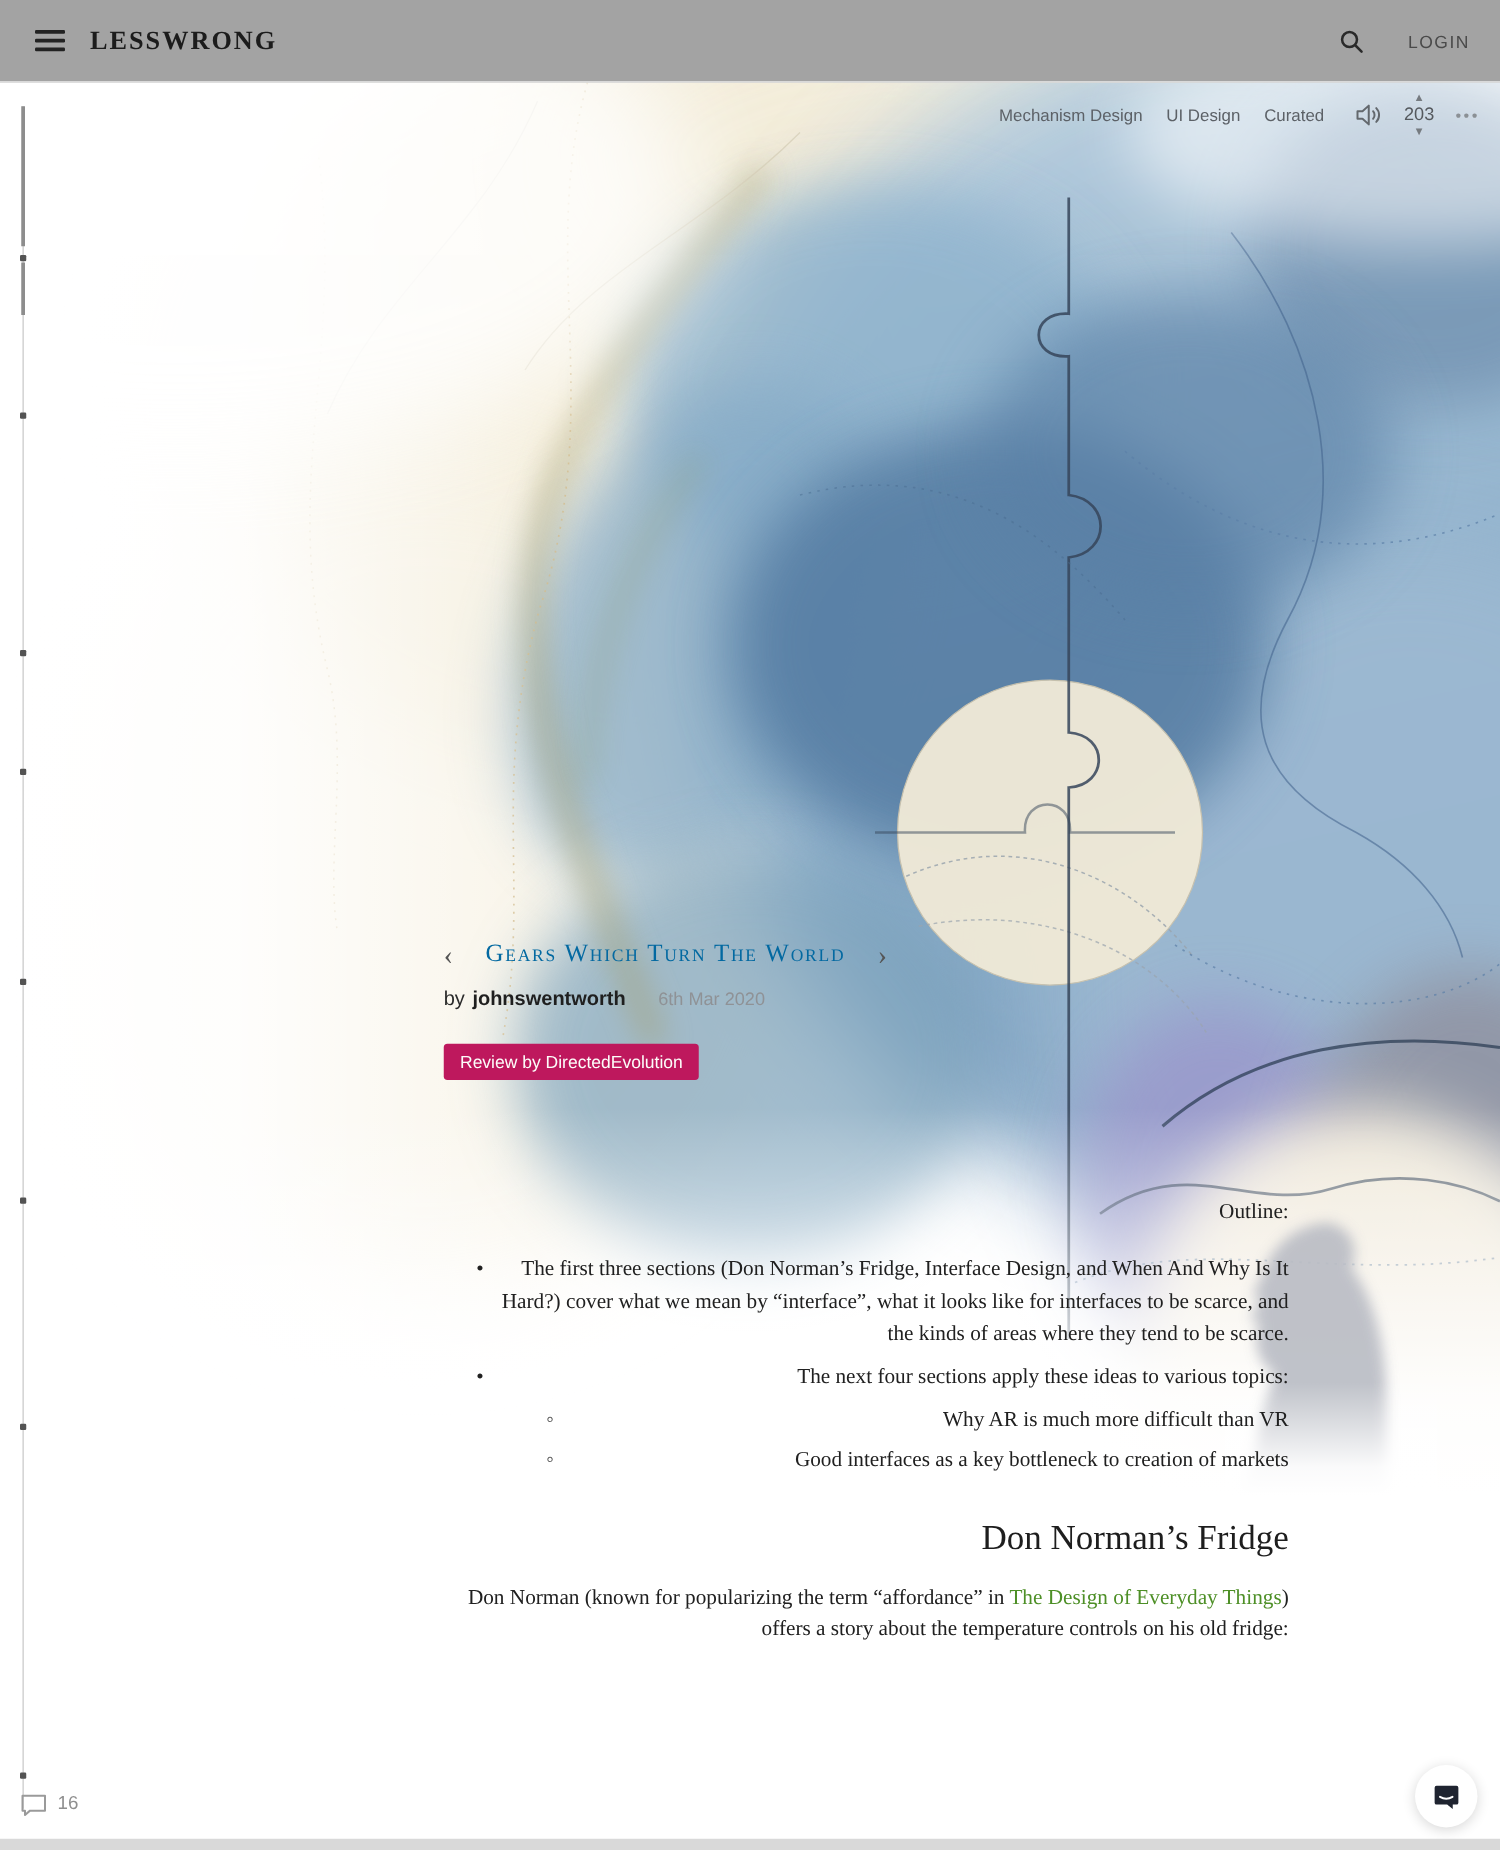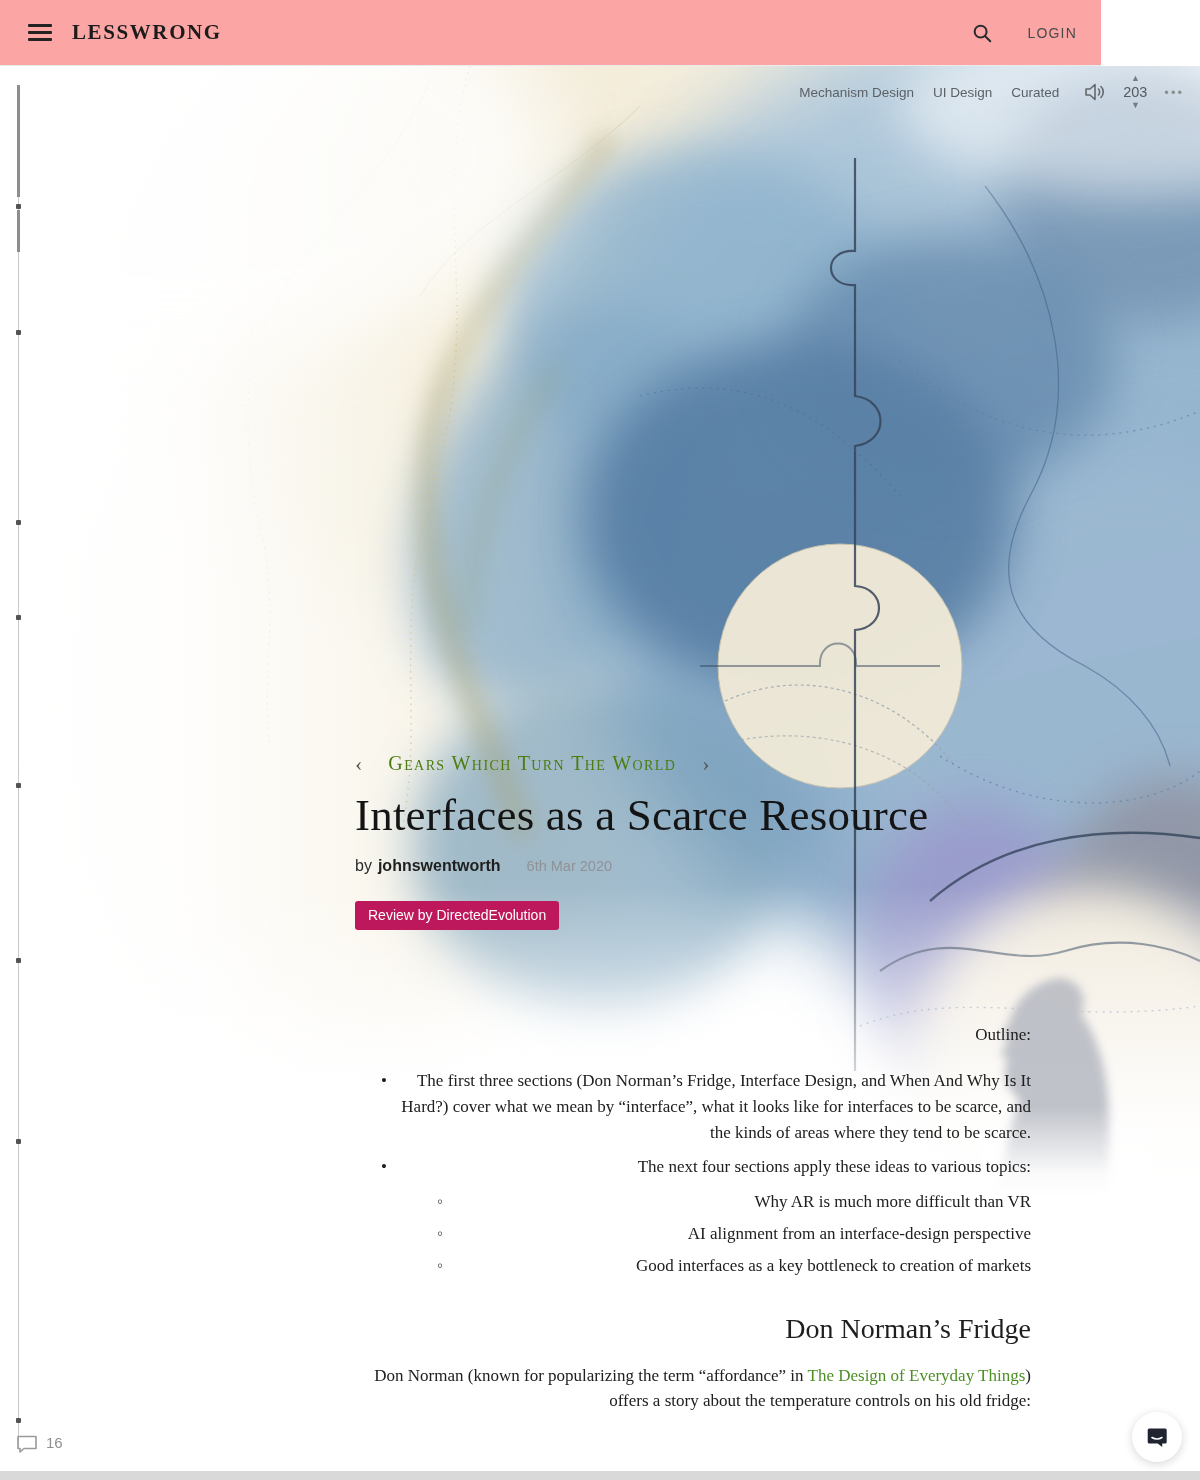"LESSWRONG" .header { background: #fca5a5 -> #a3a3a3; width: 1101px -> 1200px }
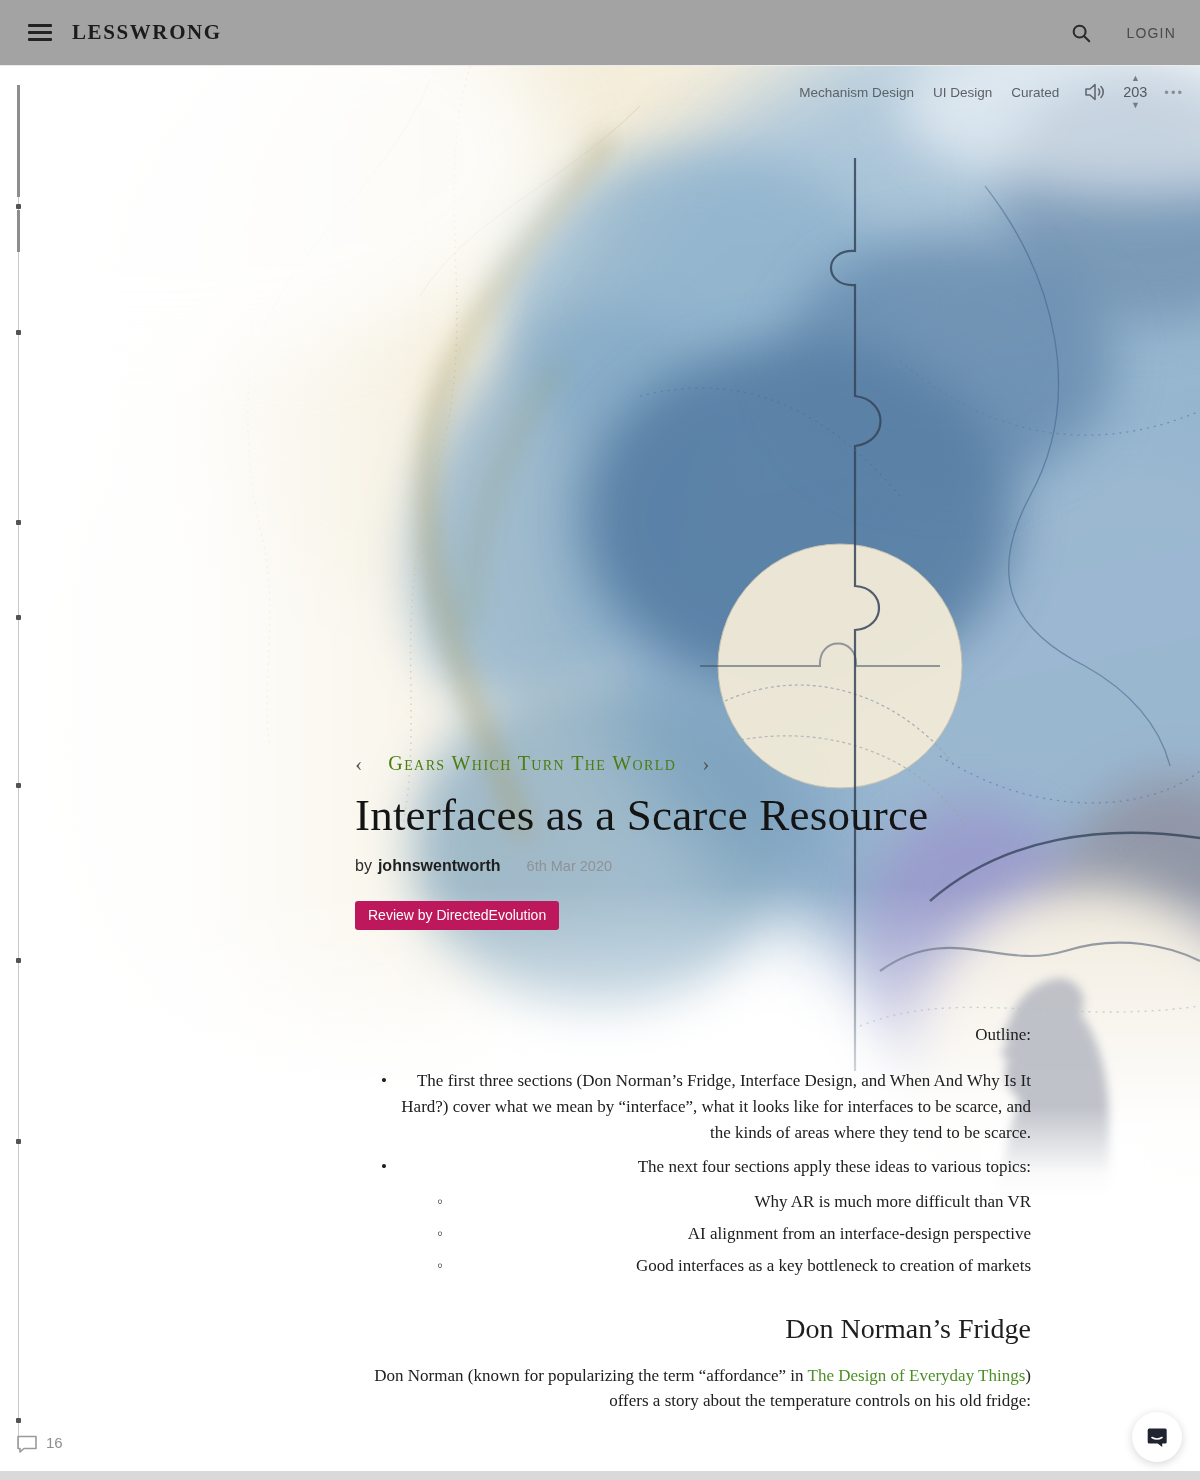"Gears Which Turn The World" .bc-label { color: #4d7c0f -> #0369a1 }
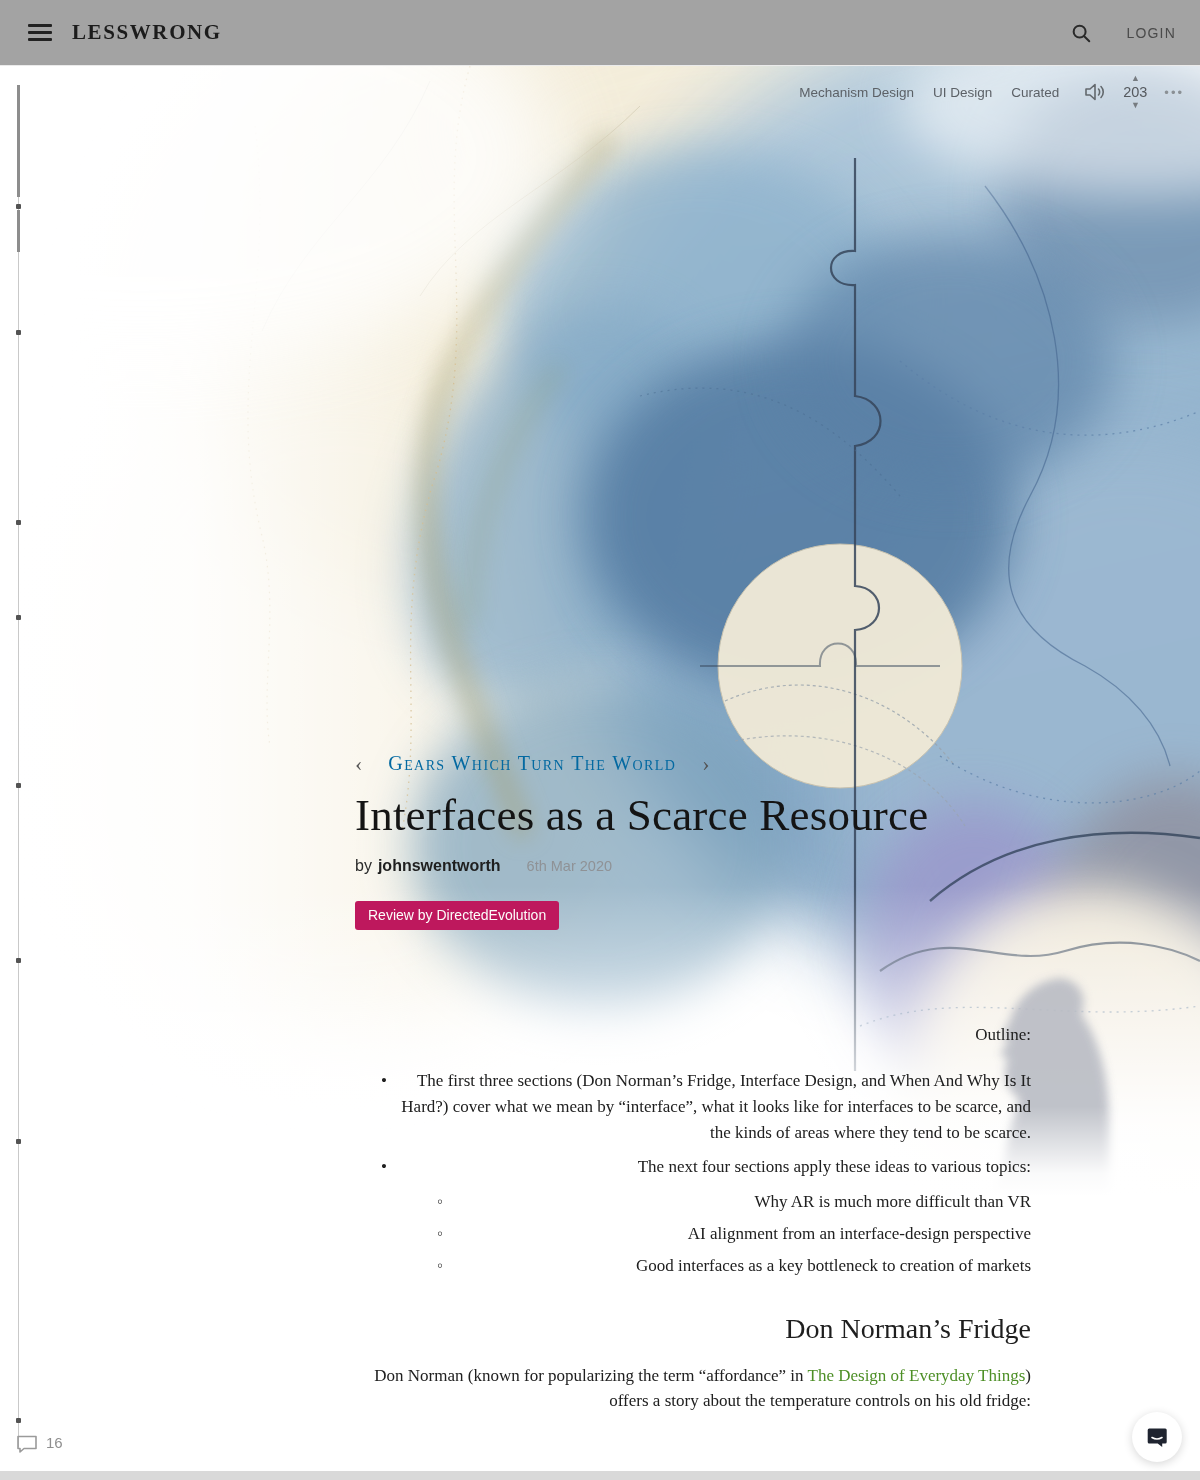"Interfaces as a Scarce Resource" h1.post-title { html: <h1>Interfaces as a Scarce Resource</h1> -> none }
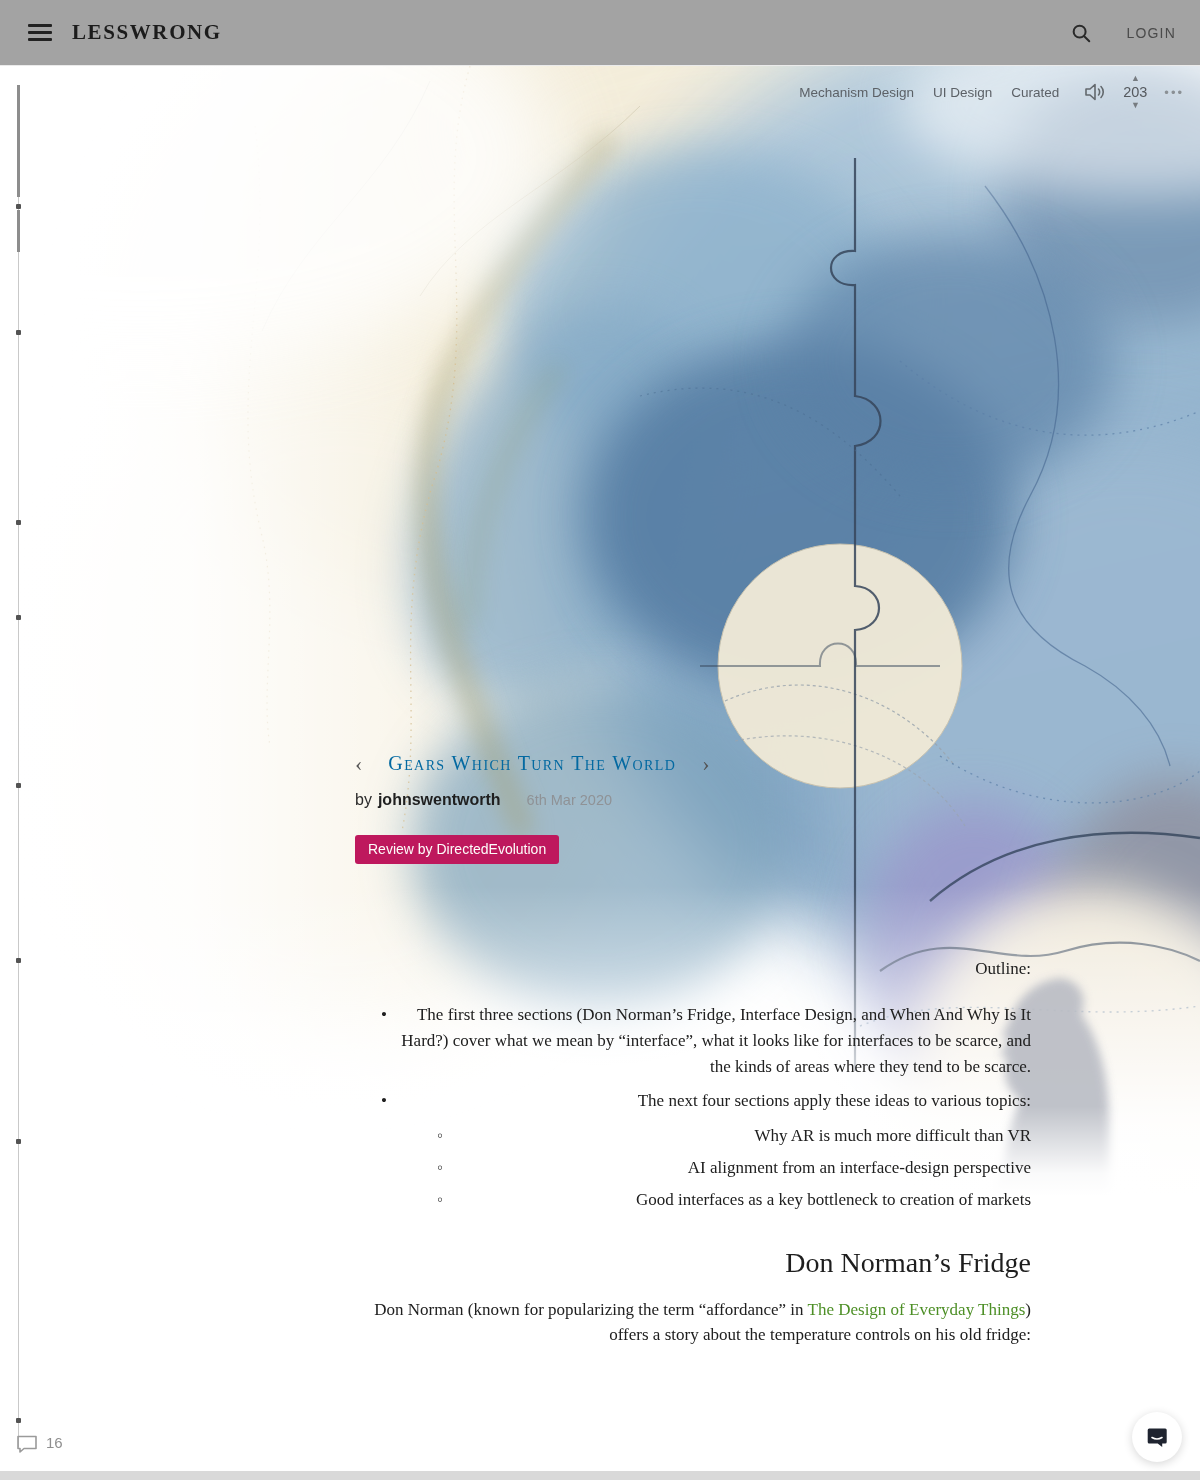"AI alignment from an interface-design" li { html: <li>AI alignment from an interface-design perspective</li> -> none }
